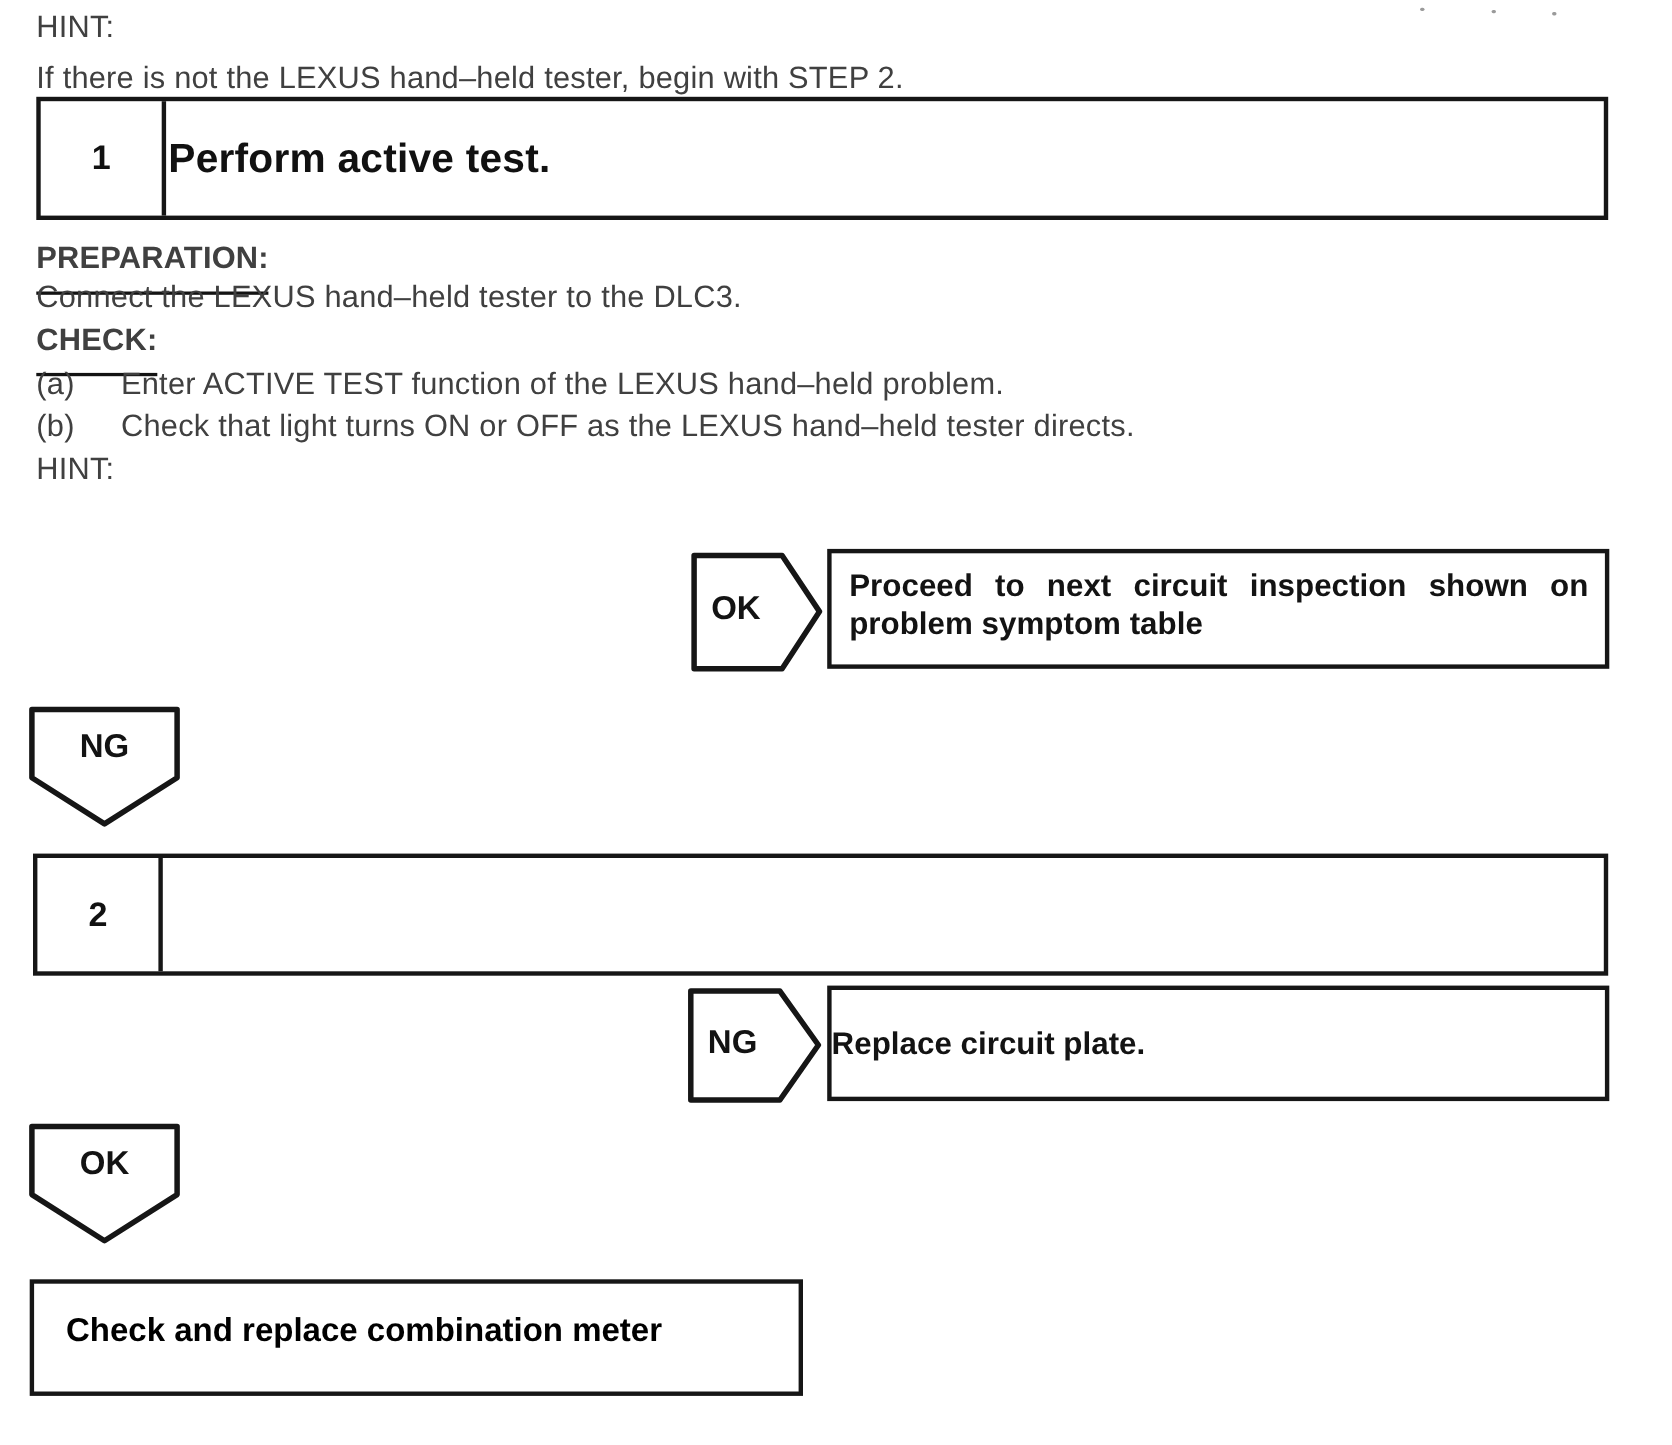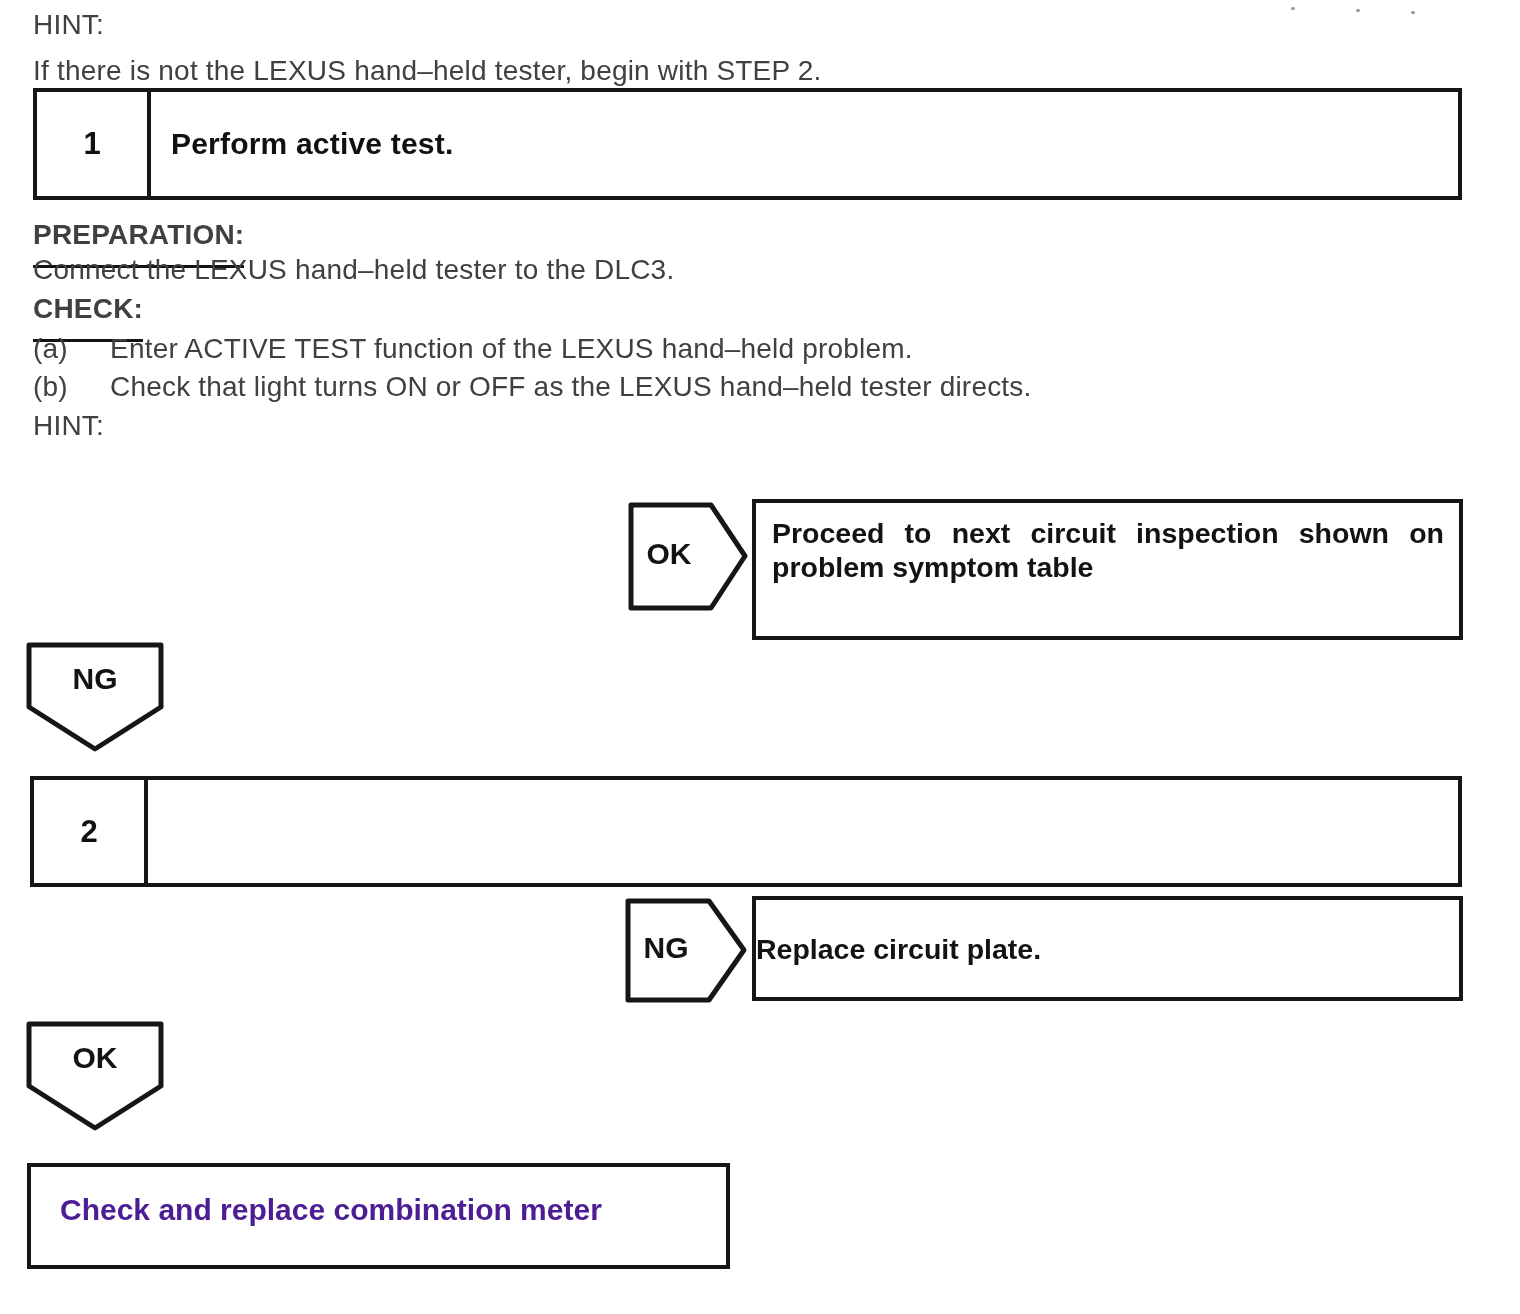"Perform active test." .steptitle { font-size: 30px -> 37px; padding-left: 20px -> 2px }
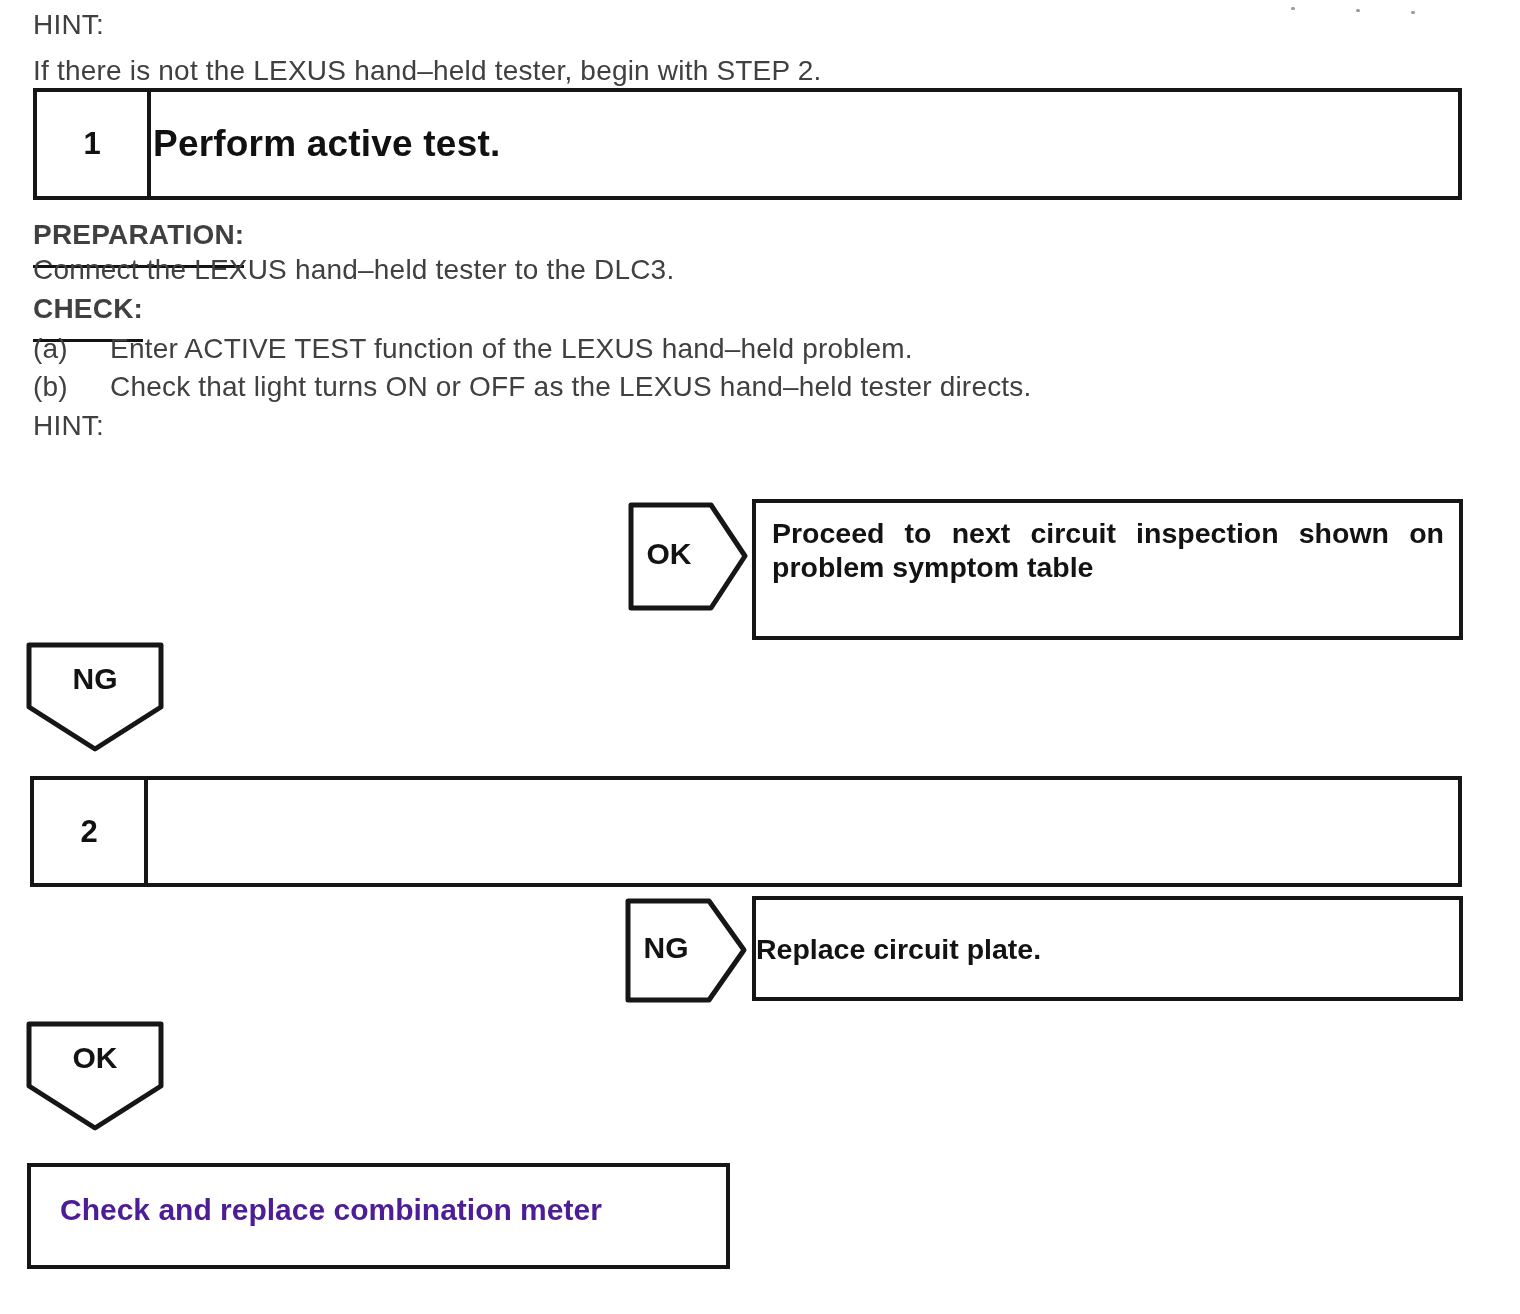"Proceed to next circuit inspection" div.resultbox { height: 141px -> 109px }
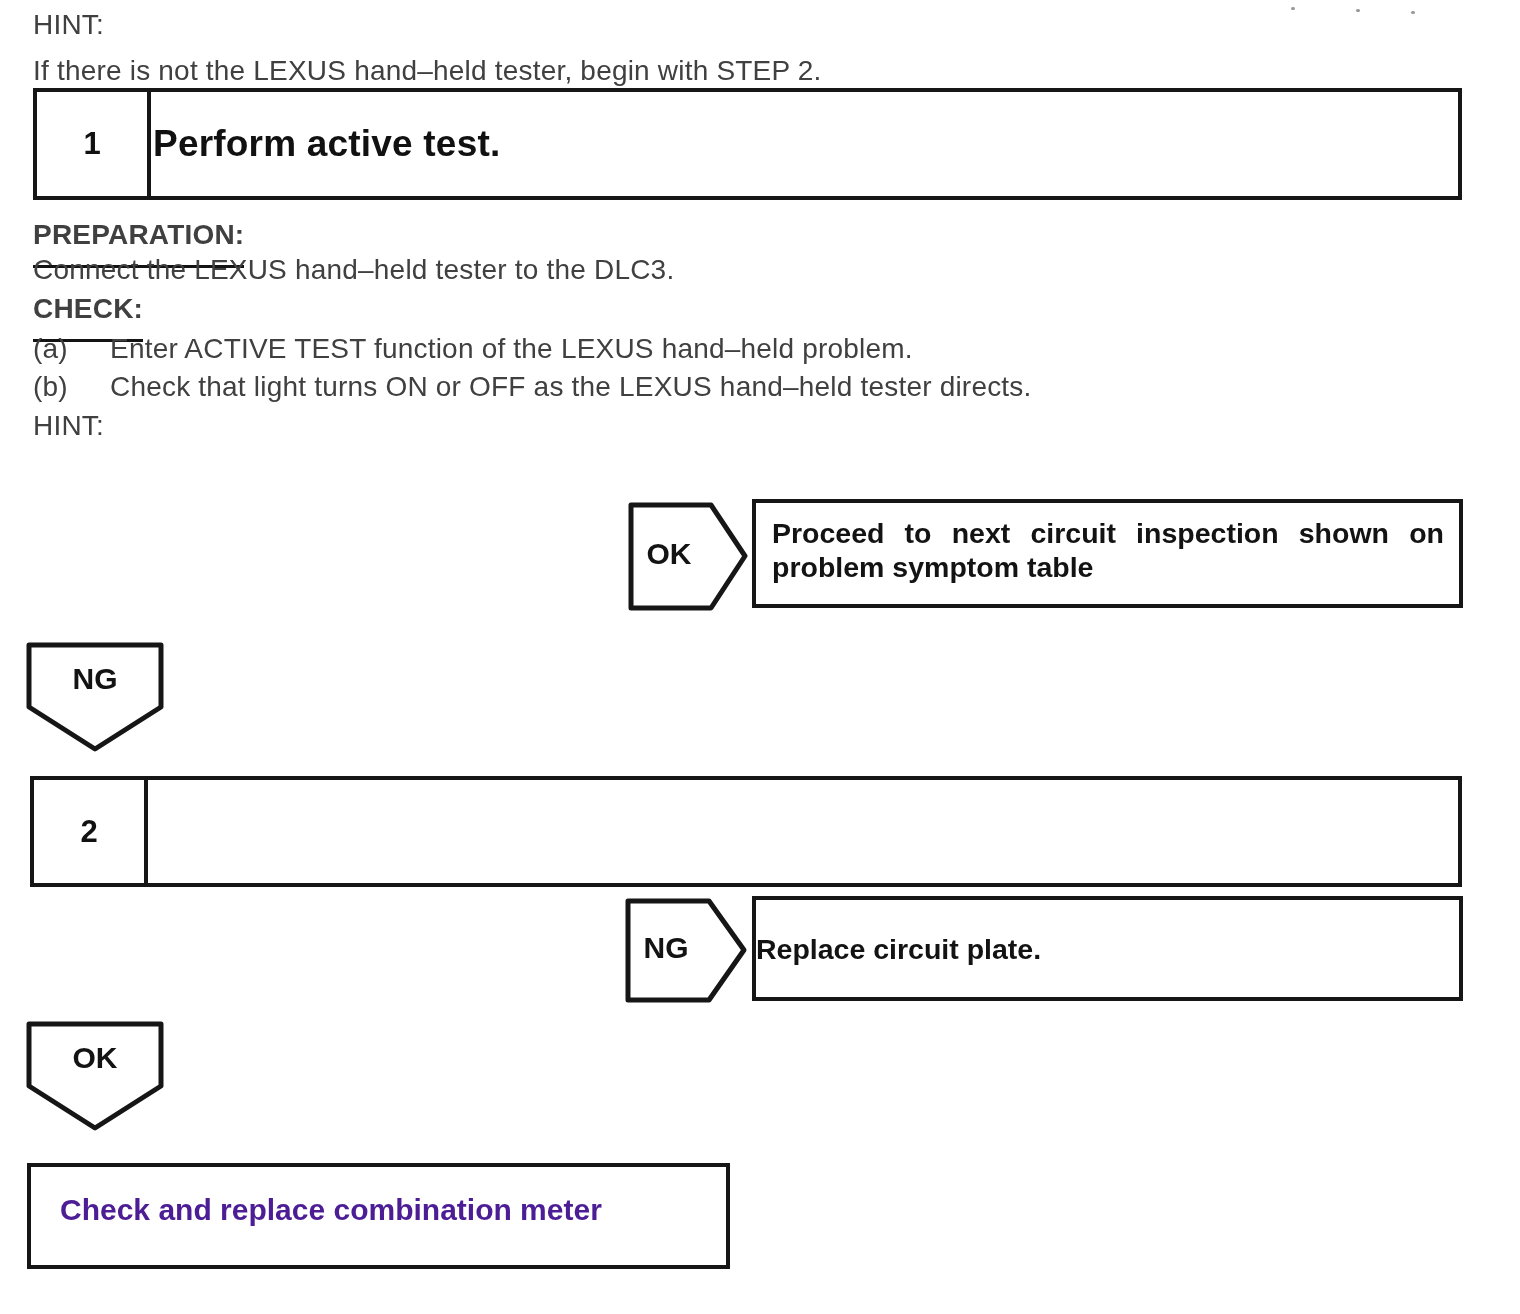"Check and replace combination meter" .terminalbox { color: #4c1d95 -> #000000 }
